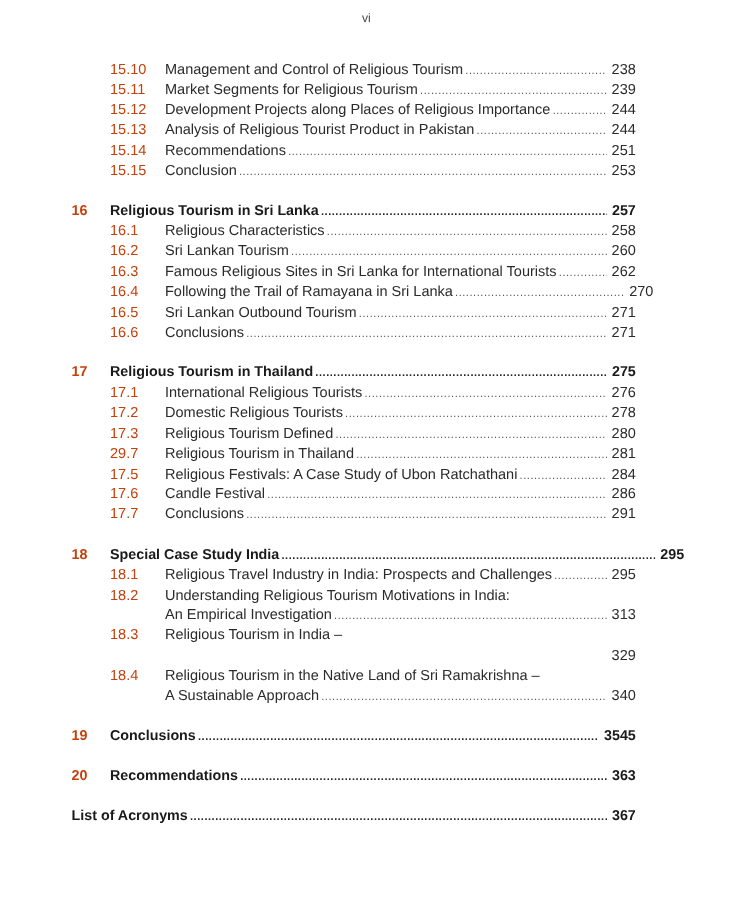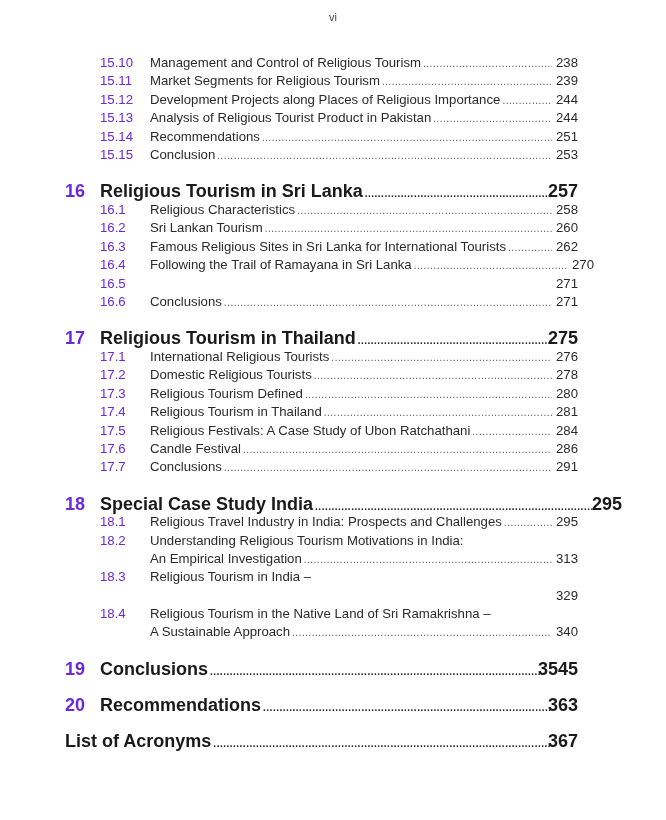"15.10" .row .num { color: #6d28d9 -> #c2410c }
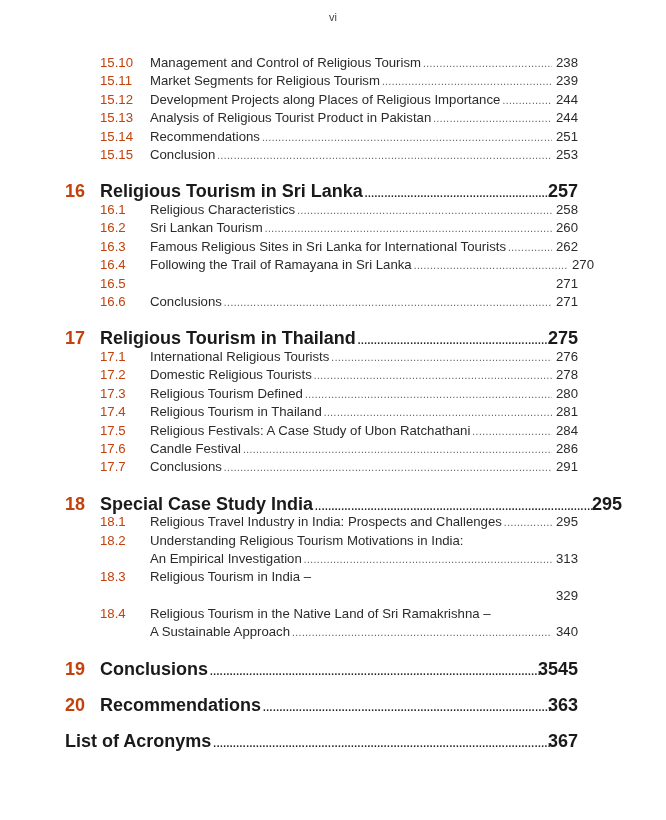"16" .row.chapter { font-size: 18px -> 13px }
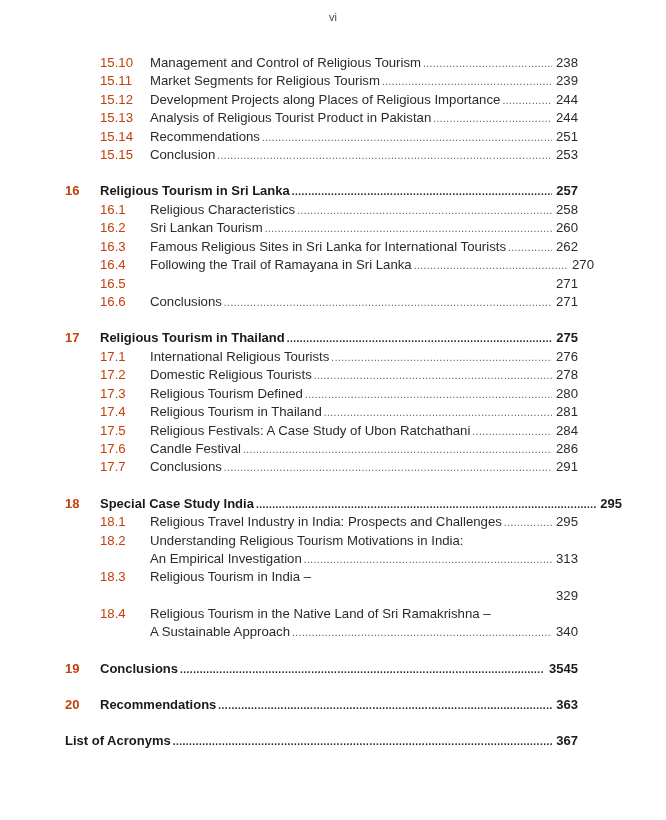"Sri Lankan Outbound Tourism" span.title-wrap { html: none -> <span> <span>Sri Lankan Outbound Tourism</span> <span></span> </span> }
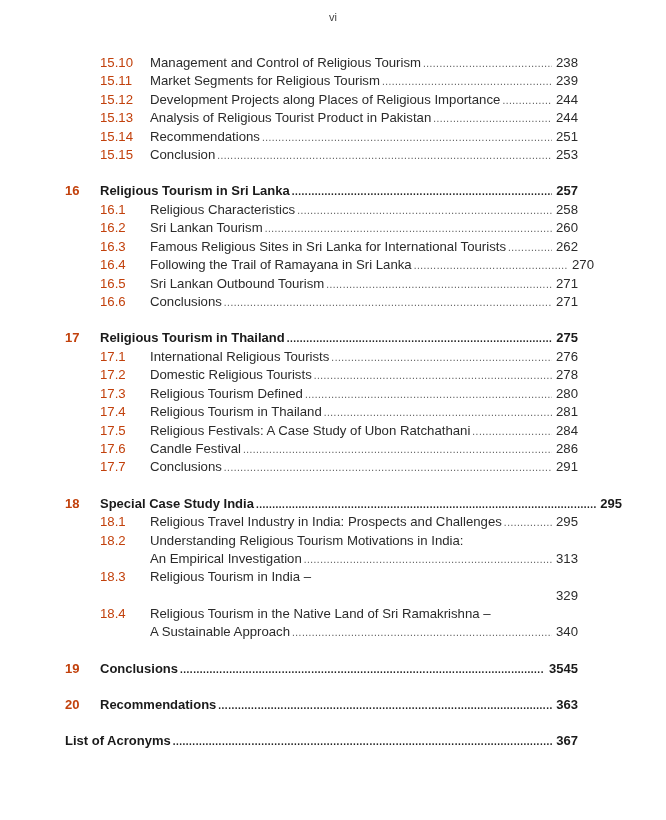"17.4" span.num { text: 17.4 -> 29.7 }
